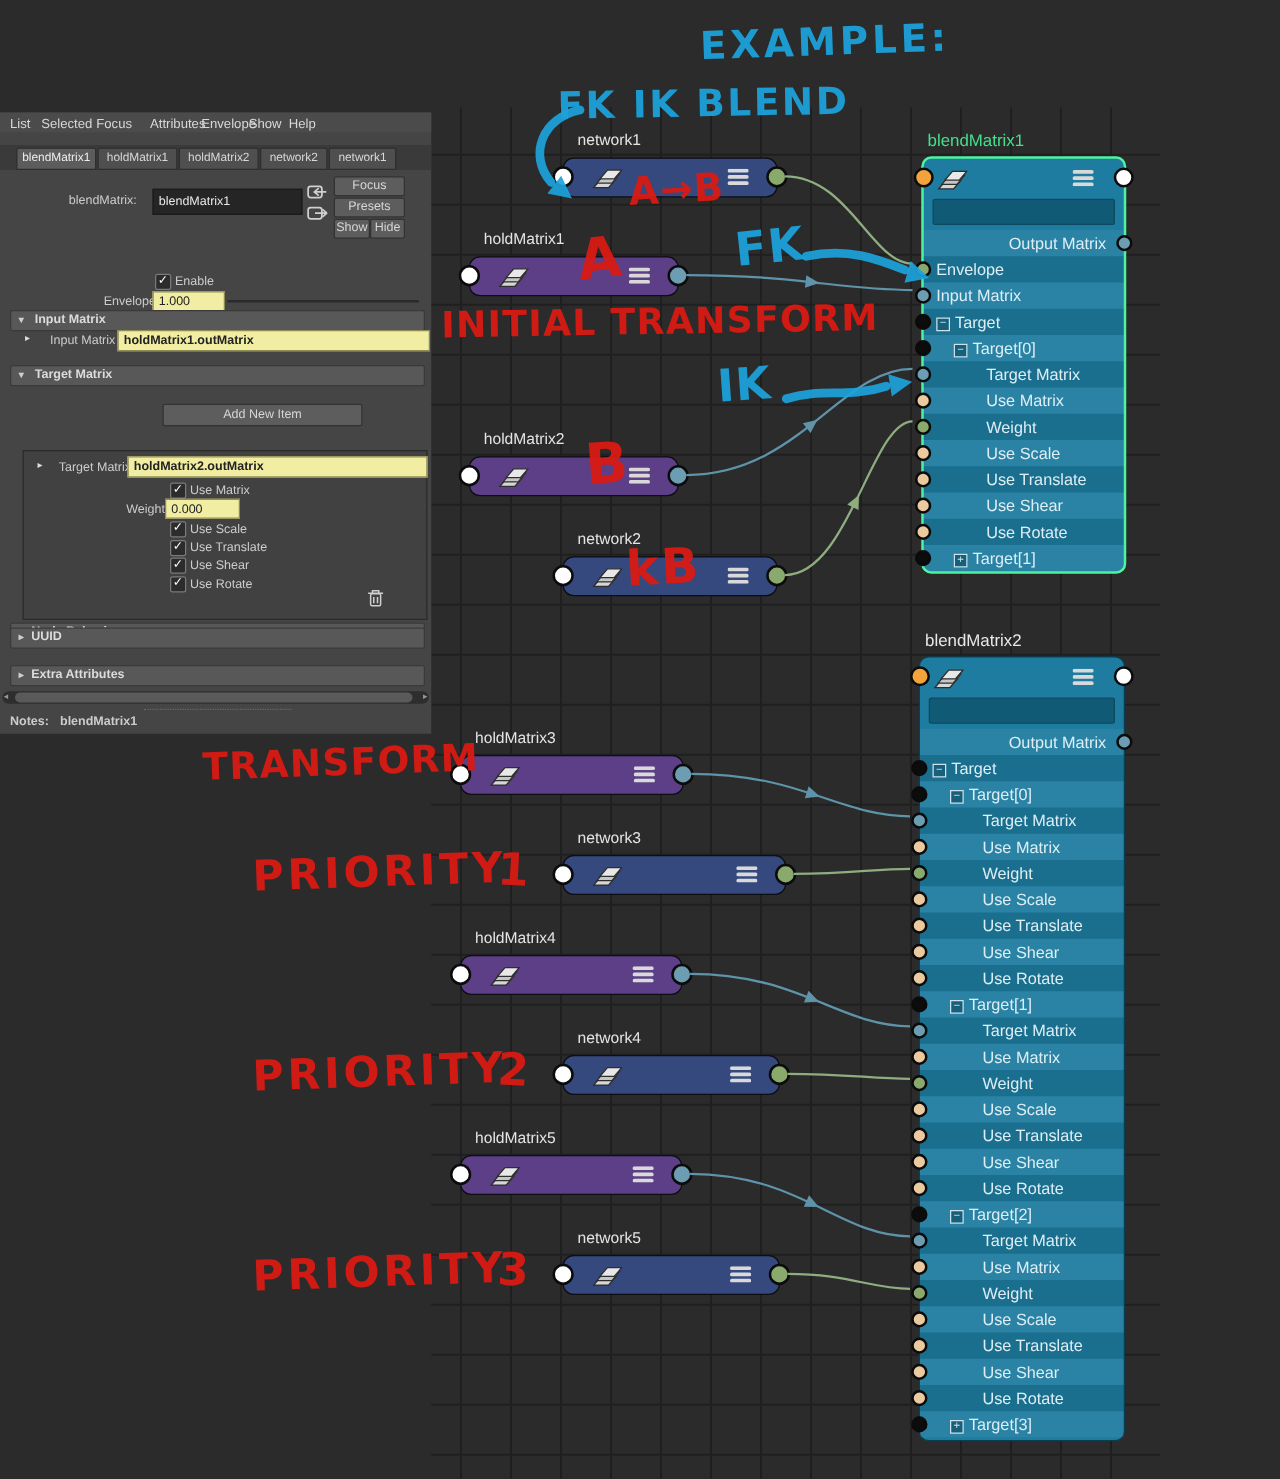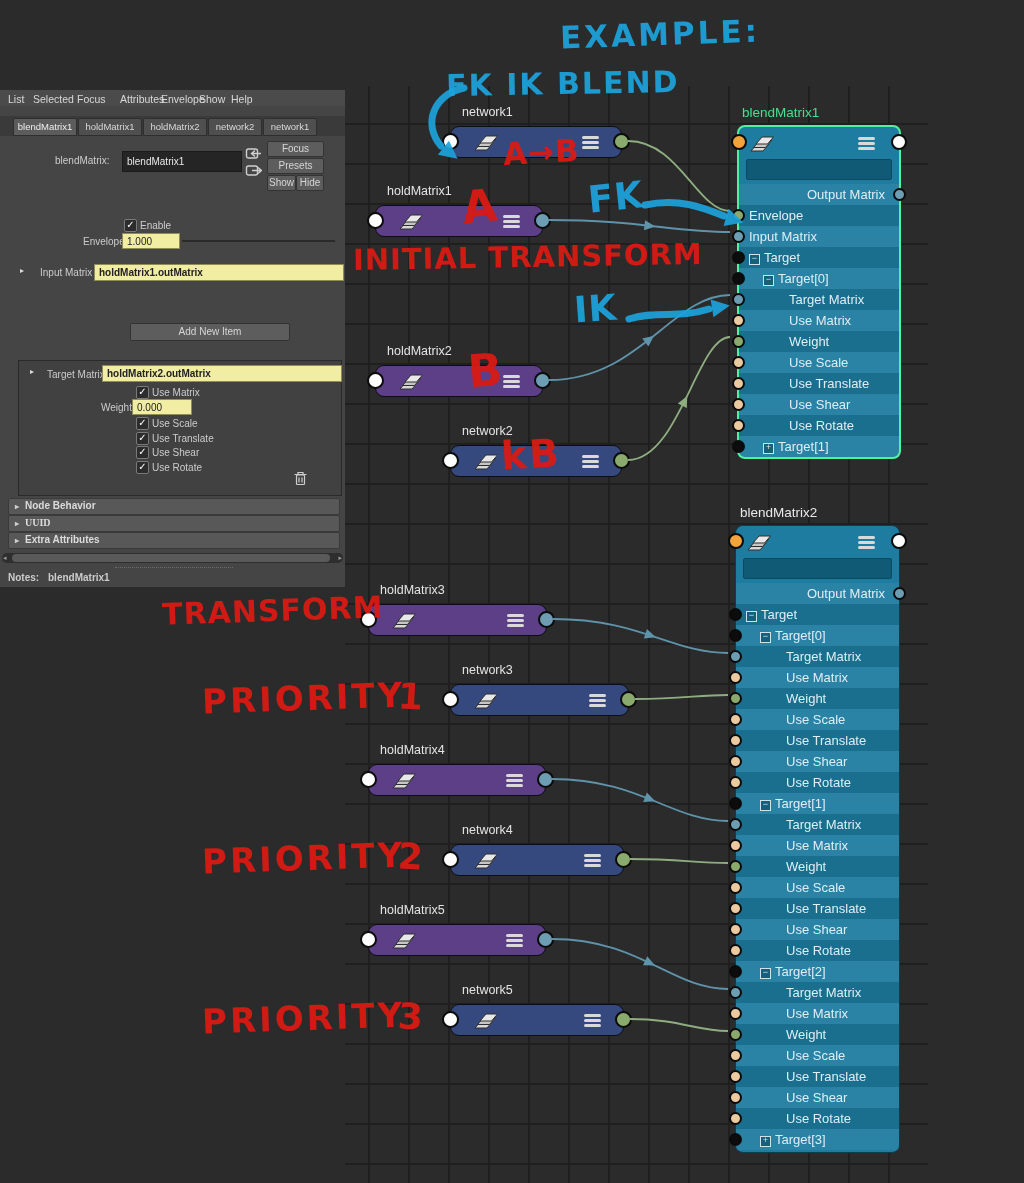"▾ Input Matrix" div.abs { html: none -> <div> <span>▾</span> <span>Input Matrix</span> </div> }
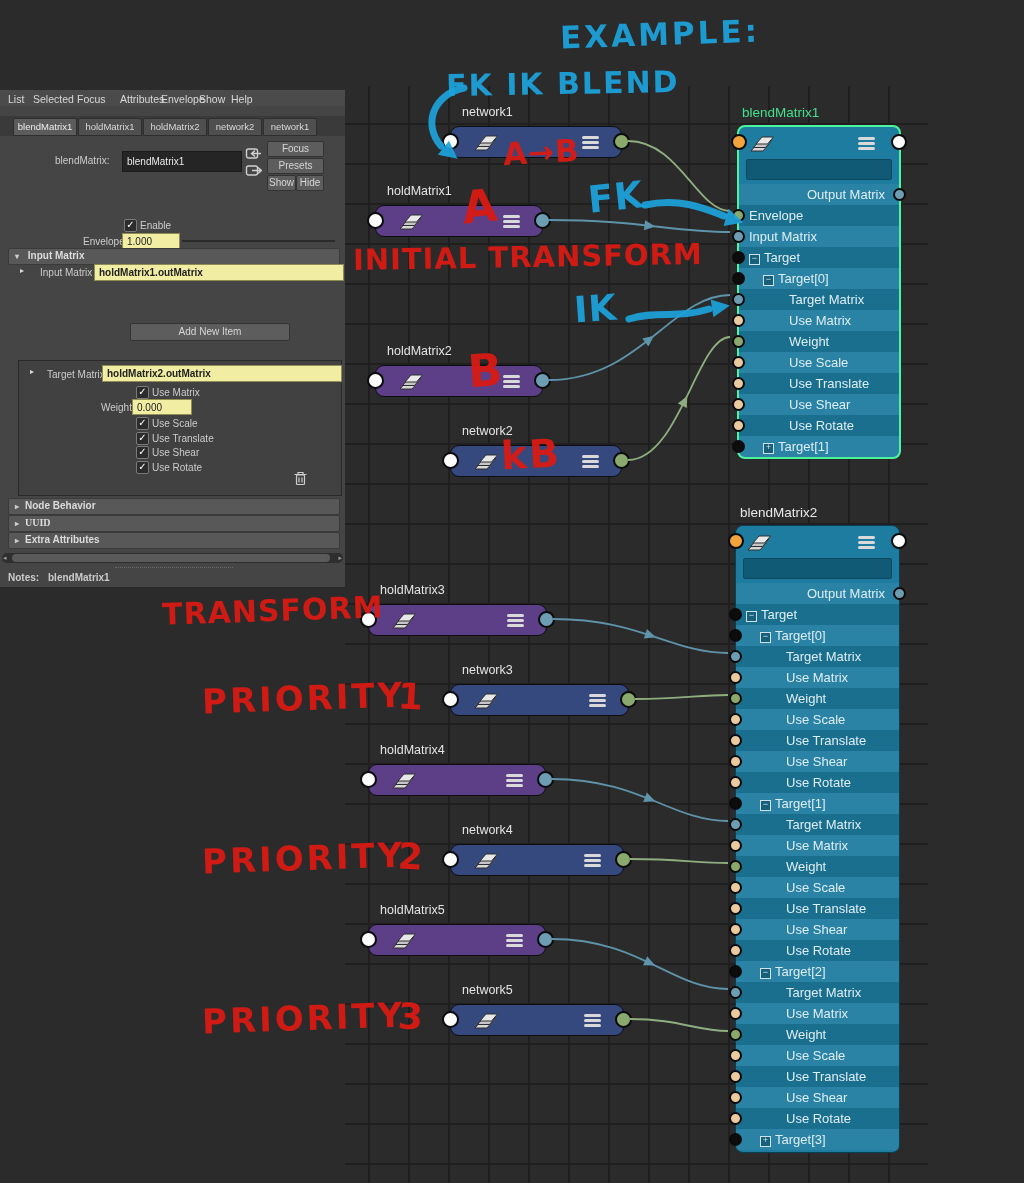"▾ Target Matrix" div.abs { html: none -> <div> <span>▾</span> <span>Target Matrix</span> </div> }
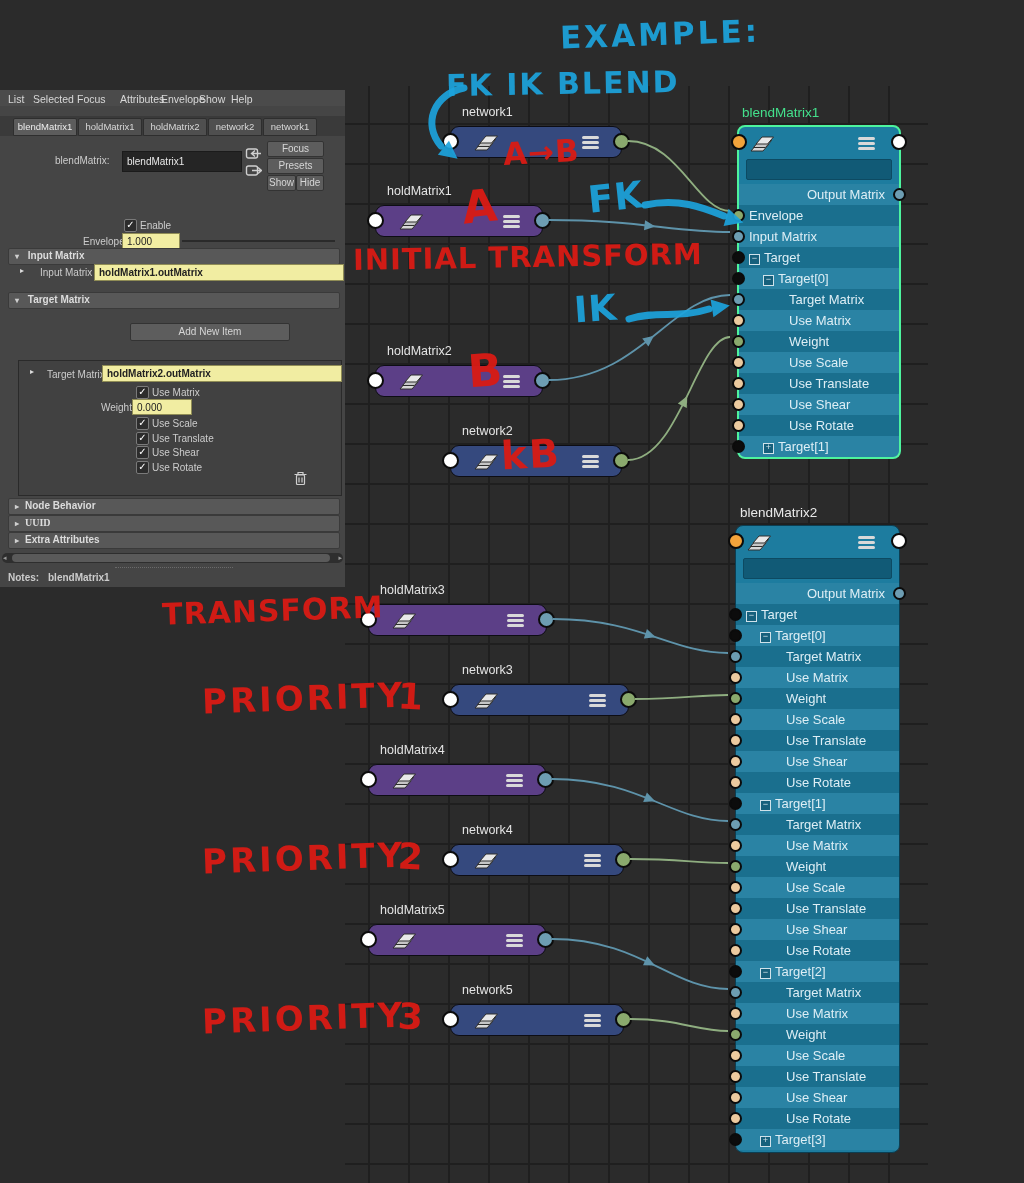"▸ UUID" div.abs { font-family: Liberation Serif, serif -> none; top: 425px -> 412px }
